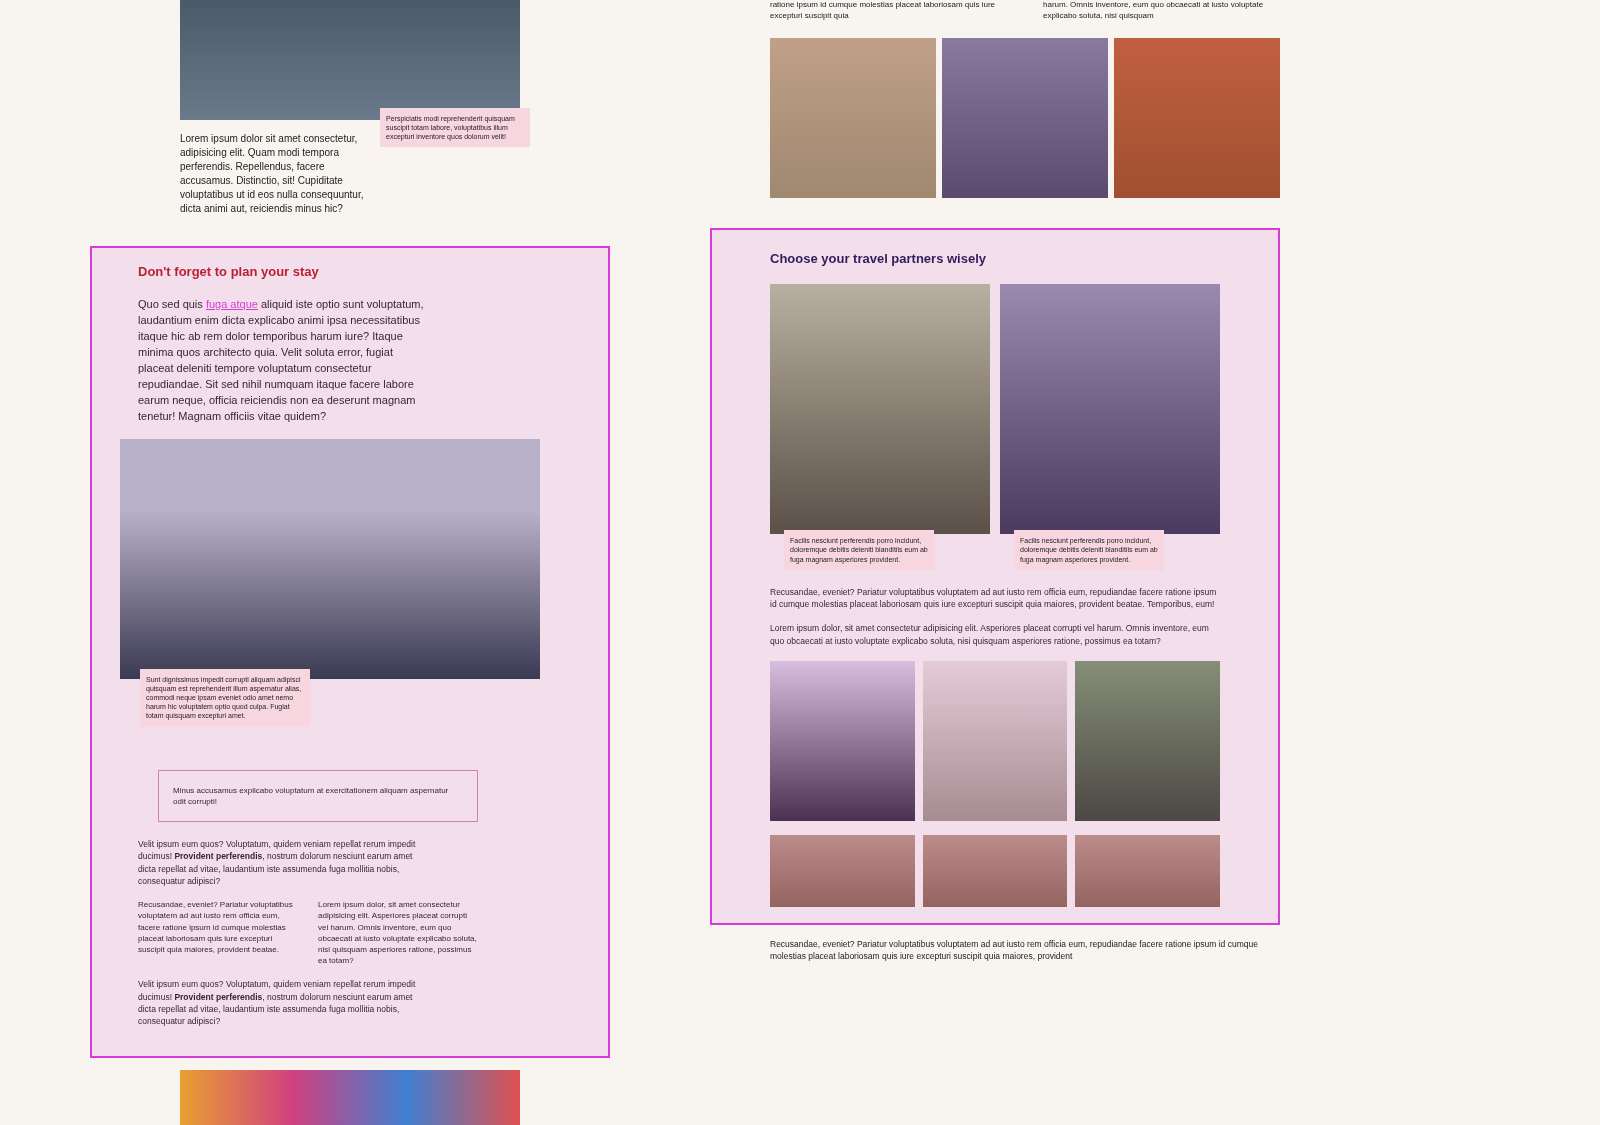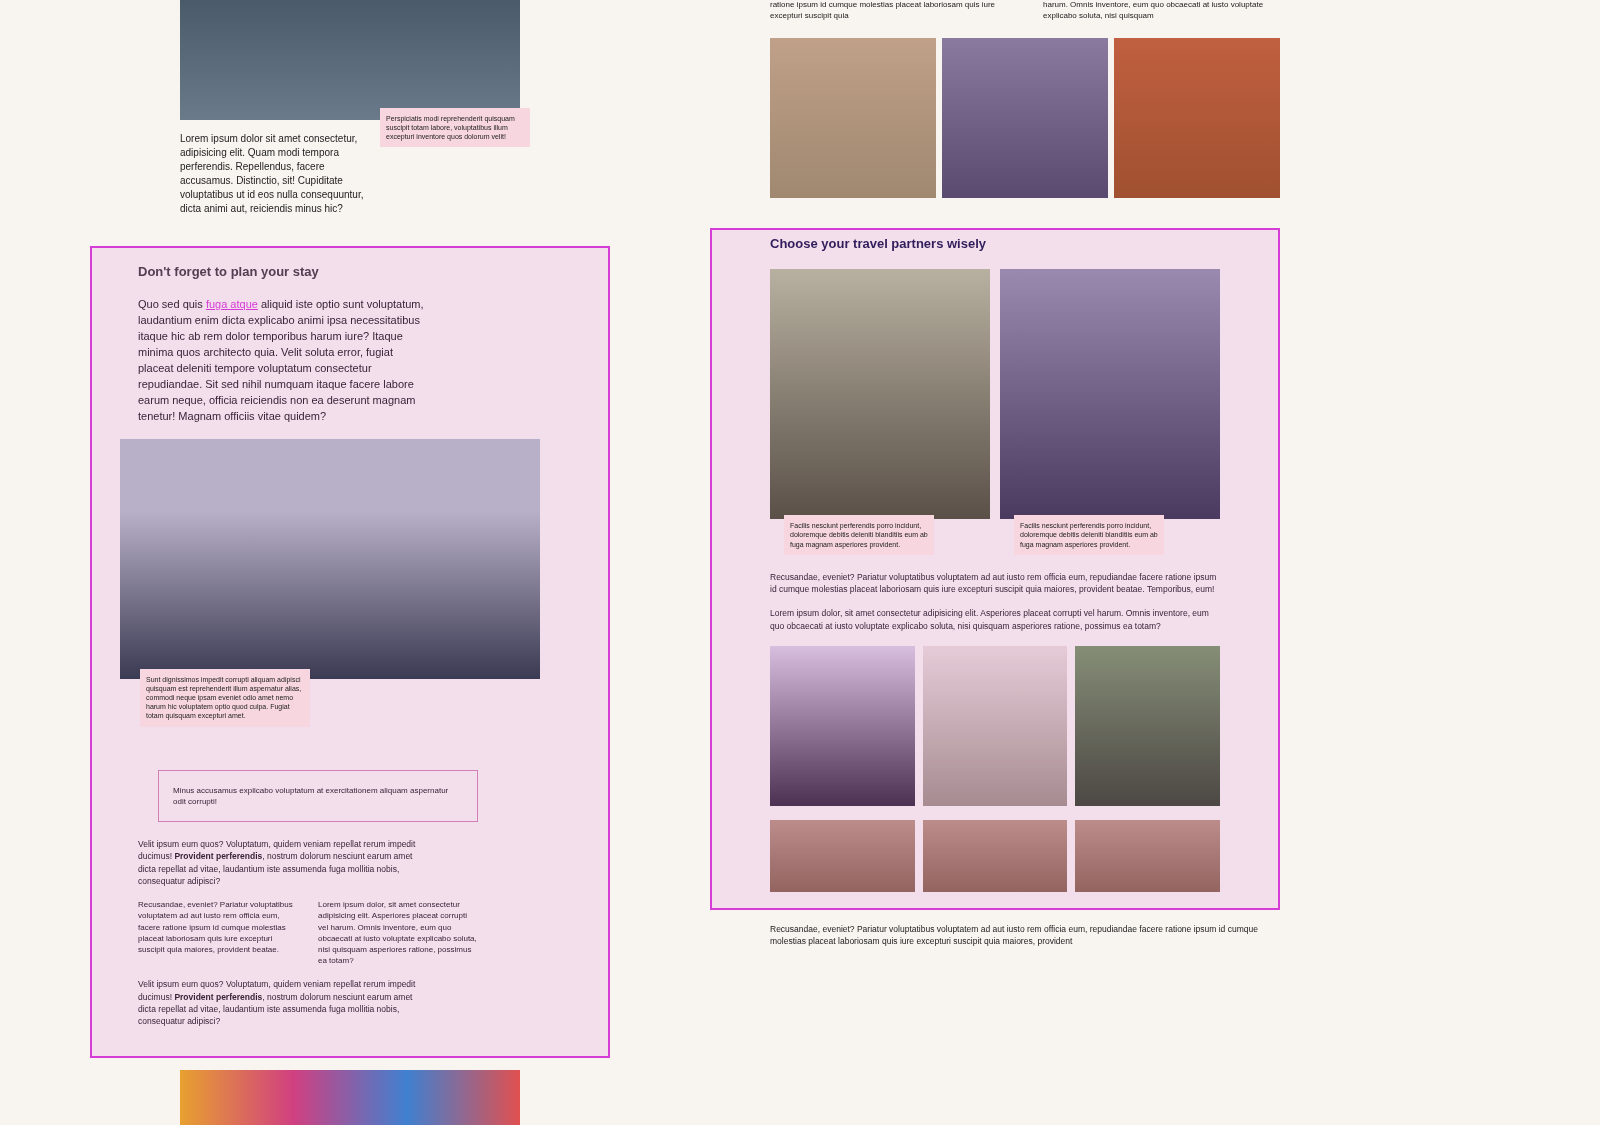"Choose your travel partners wisely" .partners-box { padding: 8px 60px 18px 60px -> 23px 60px 18px 60px }
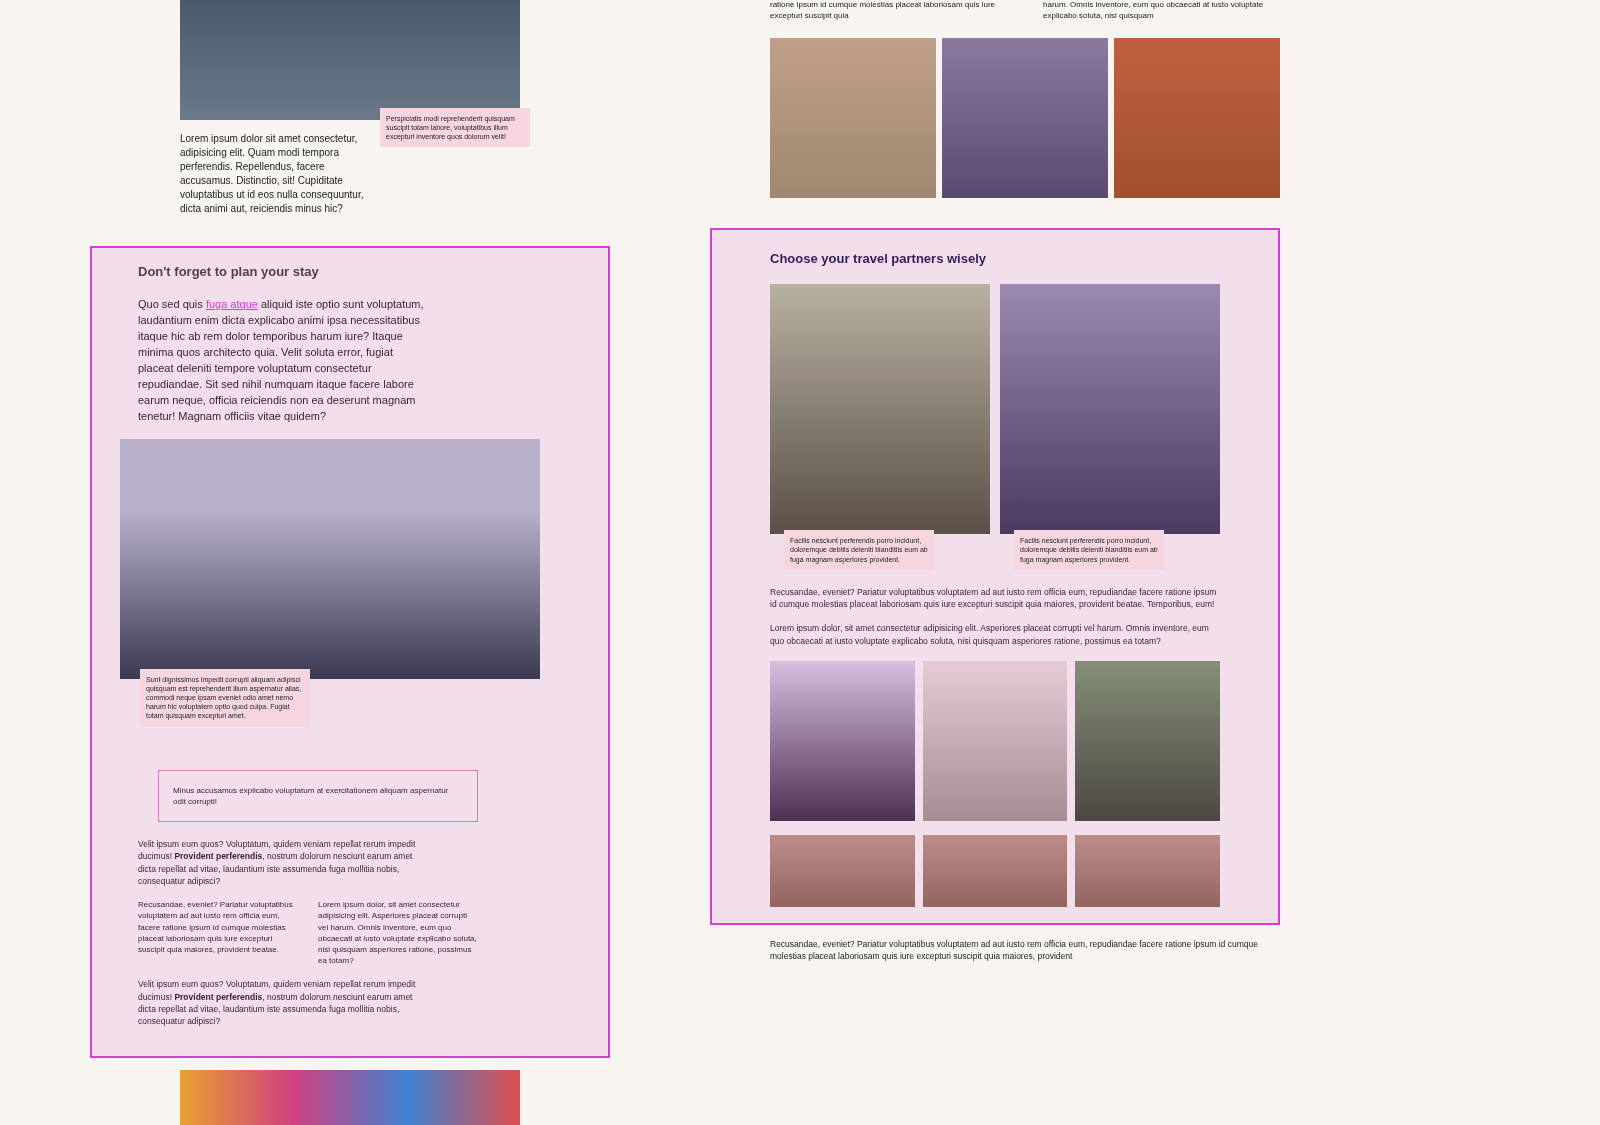"Don't forget to plan your" .plan-box h2 { color: #404040 -> #b91c1c }
